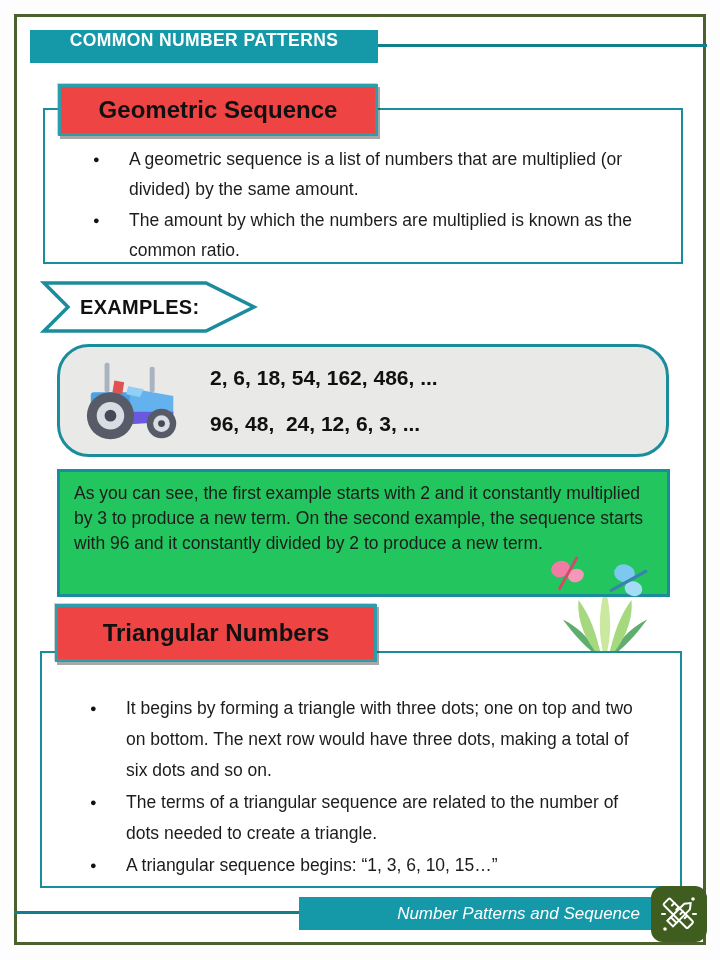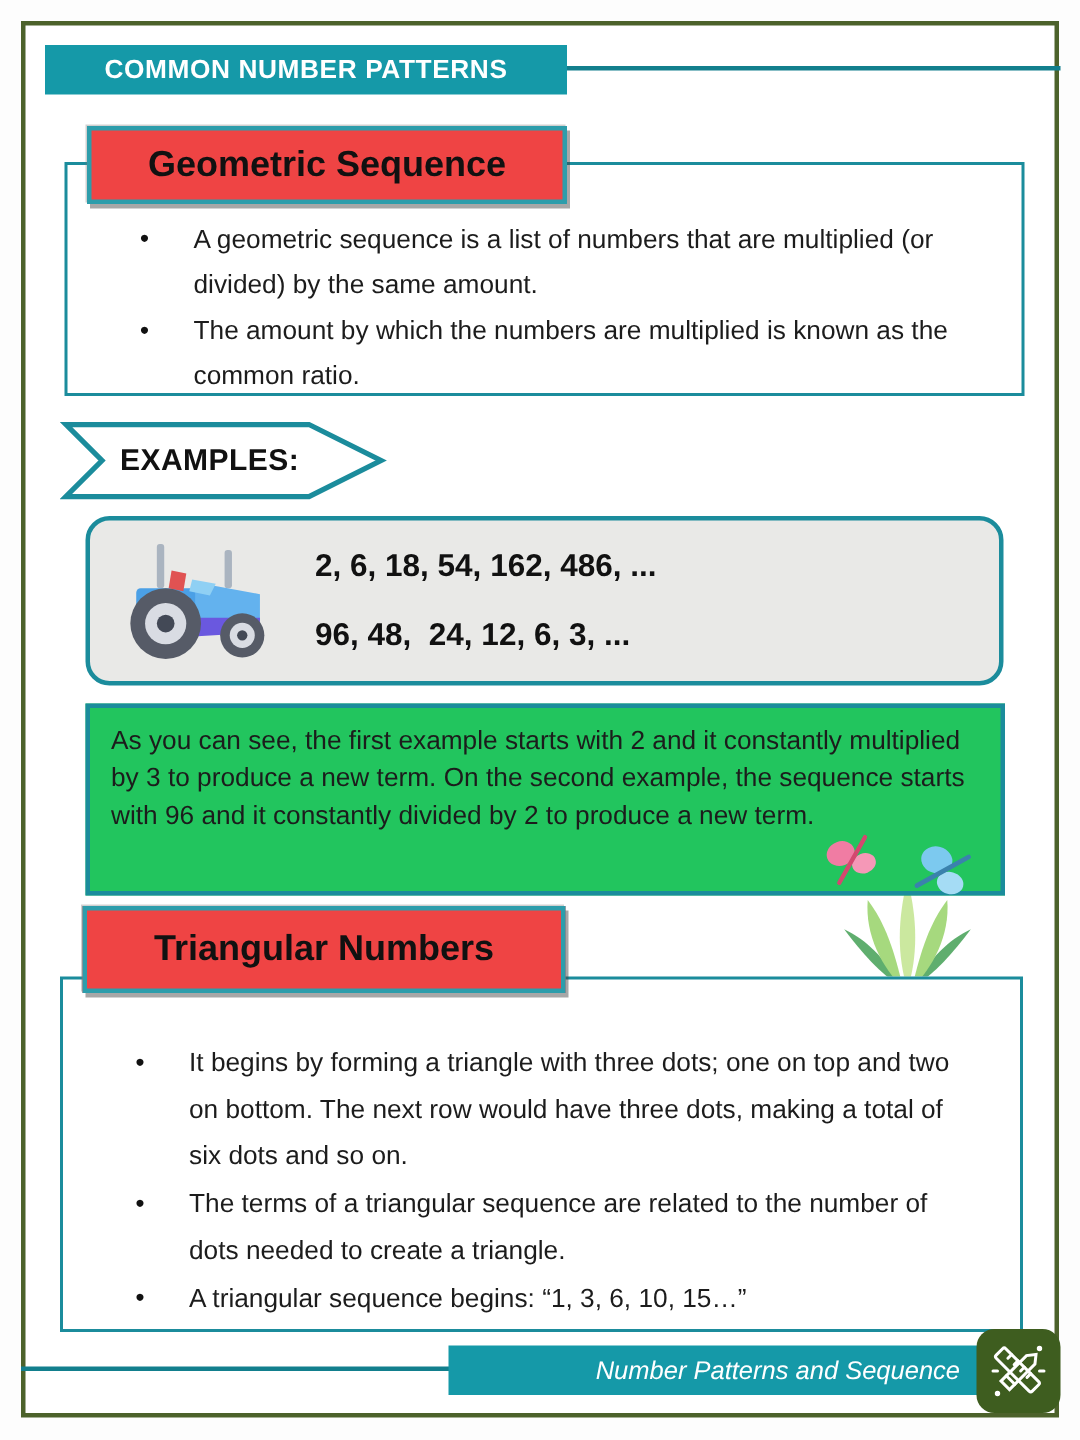"COMMON NUMBER PATTERNS" .title-box { align-items: center -> flex-start }
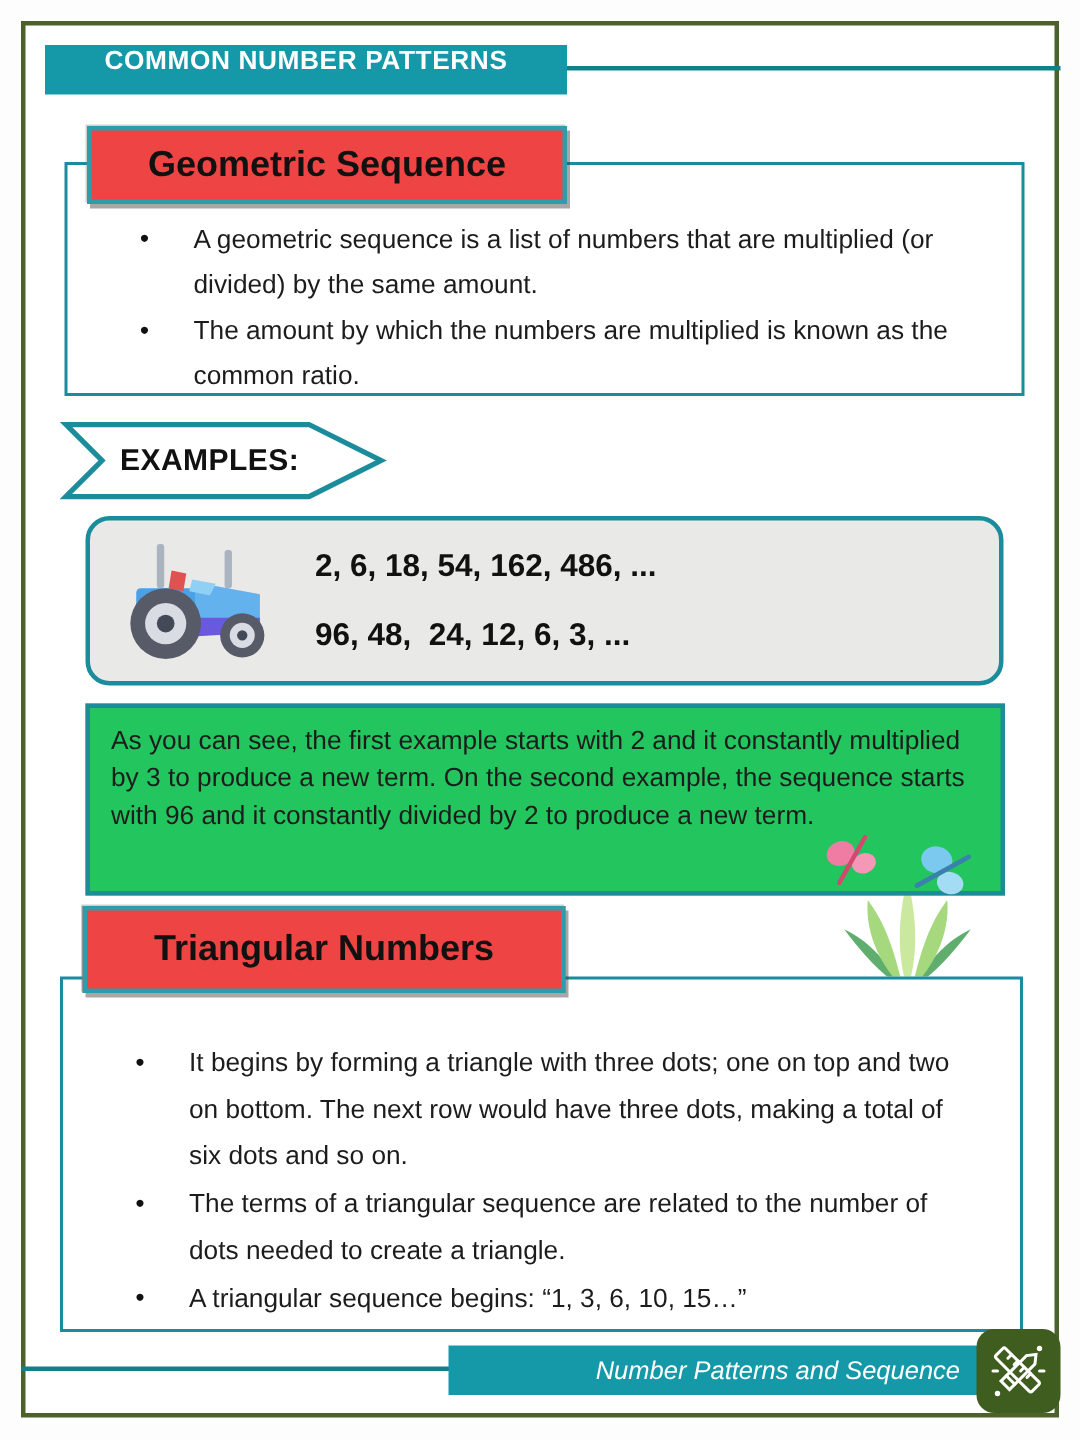"2, 6, 18, 54, 162," .examples-box { border-radius: 16px -> 32px }
